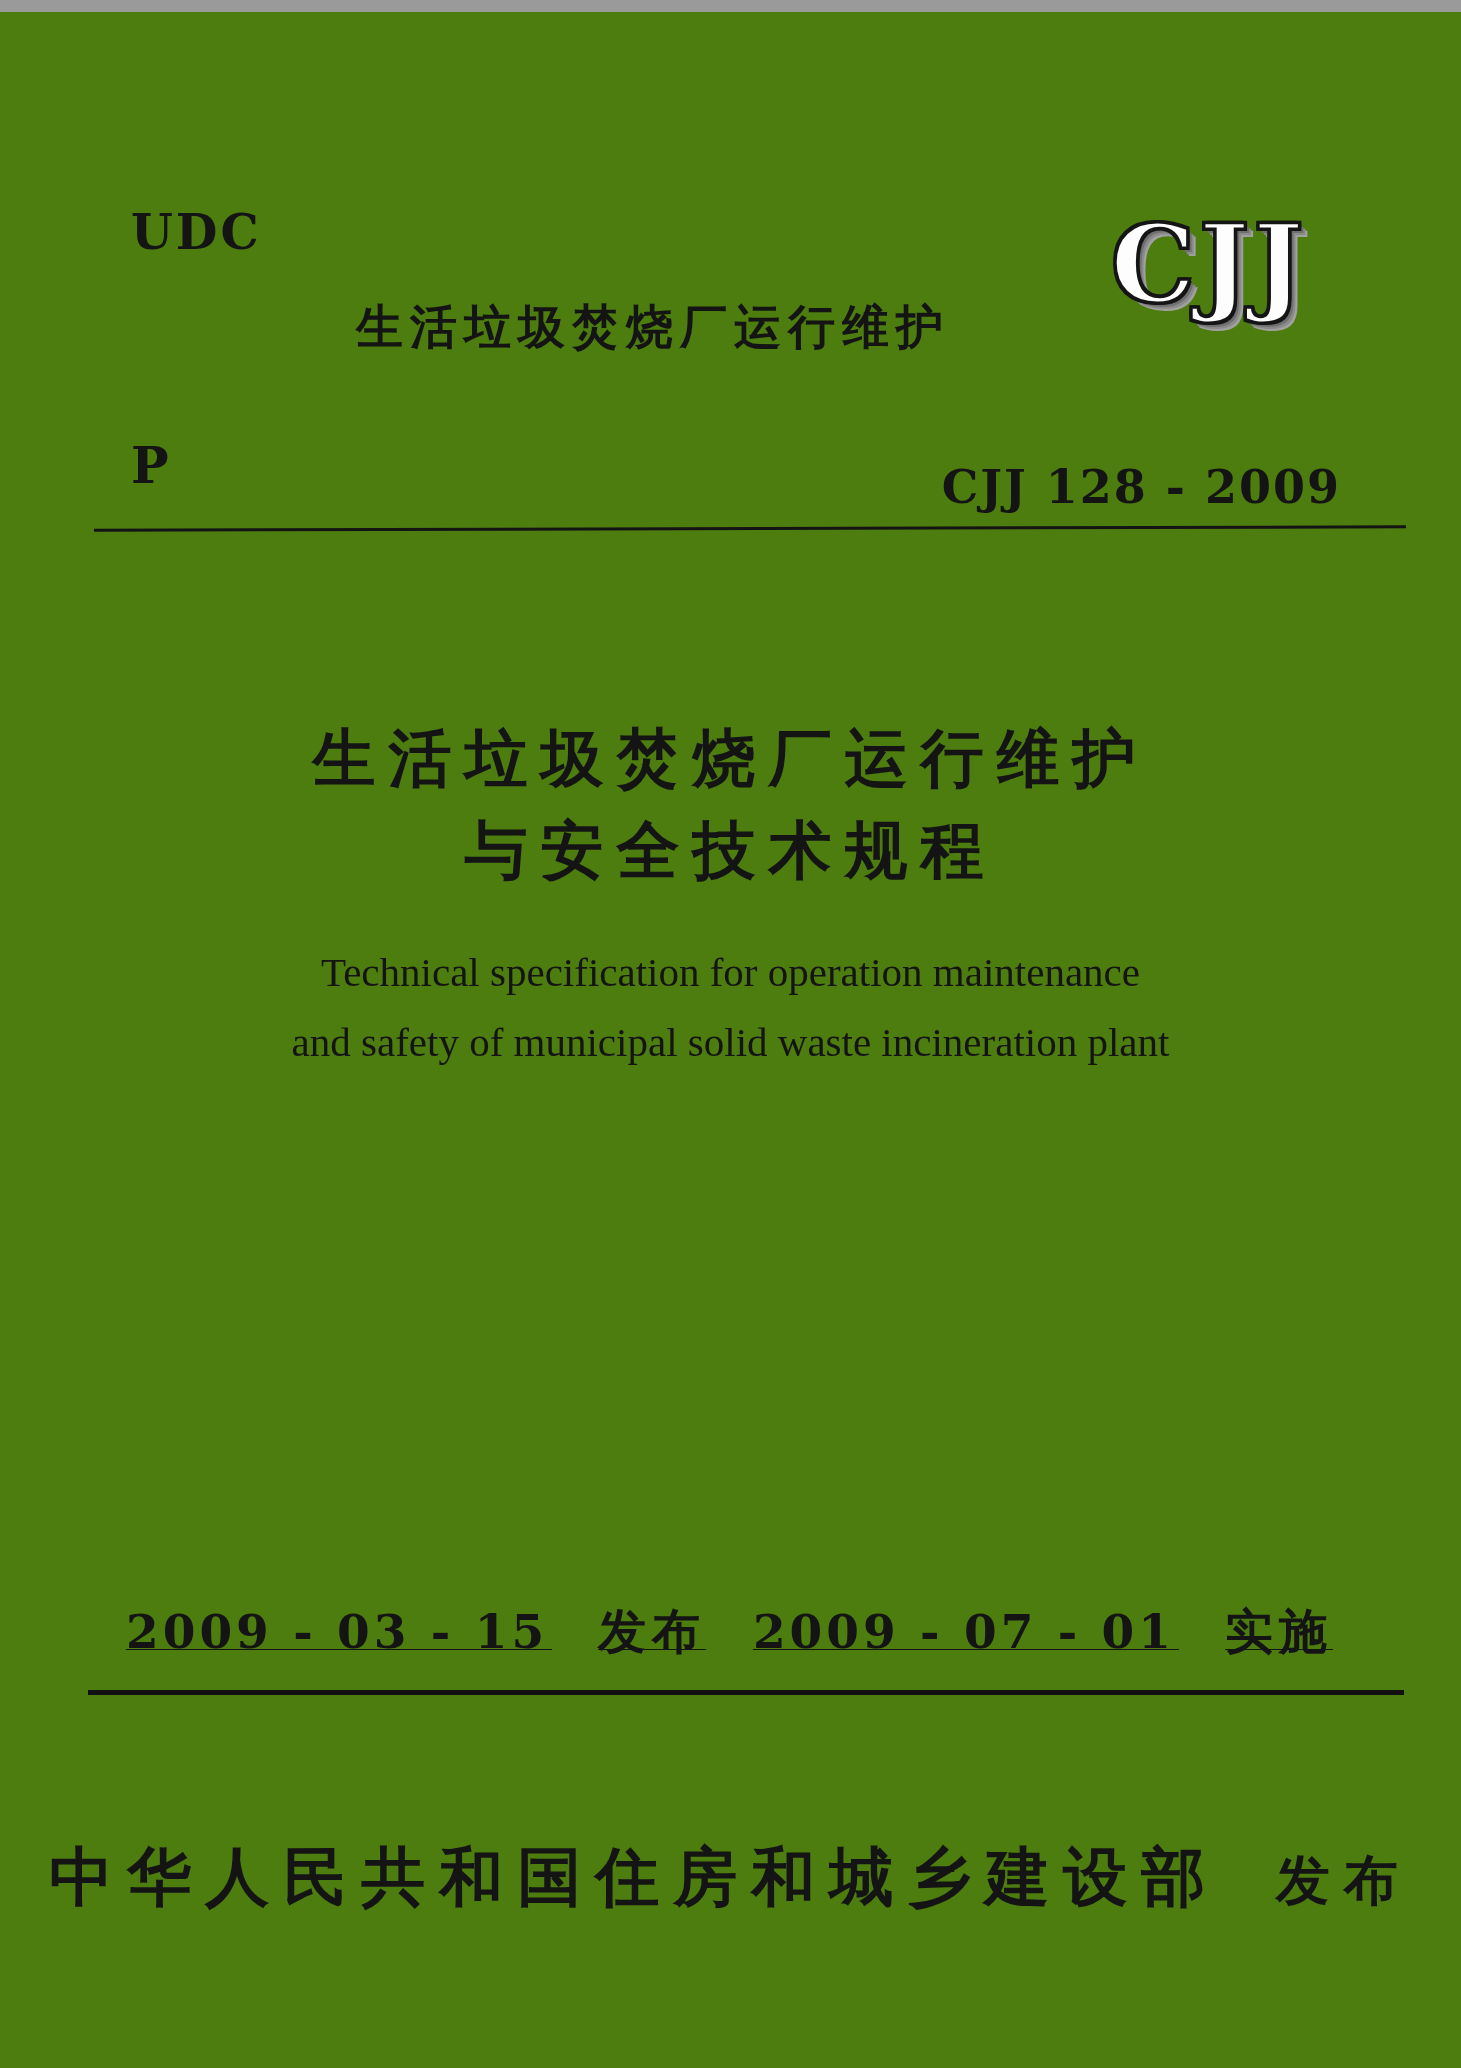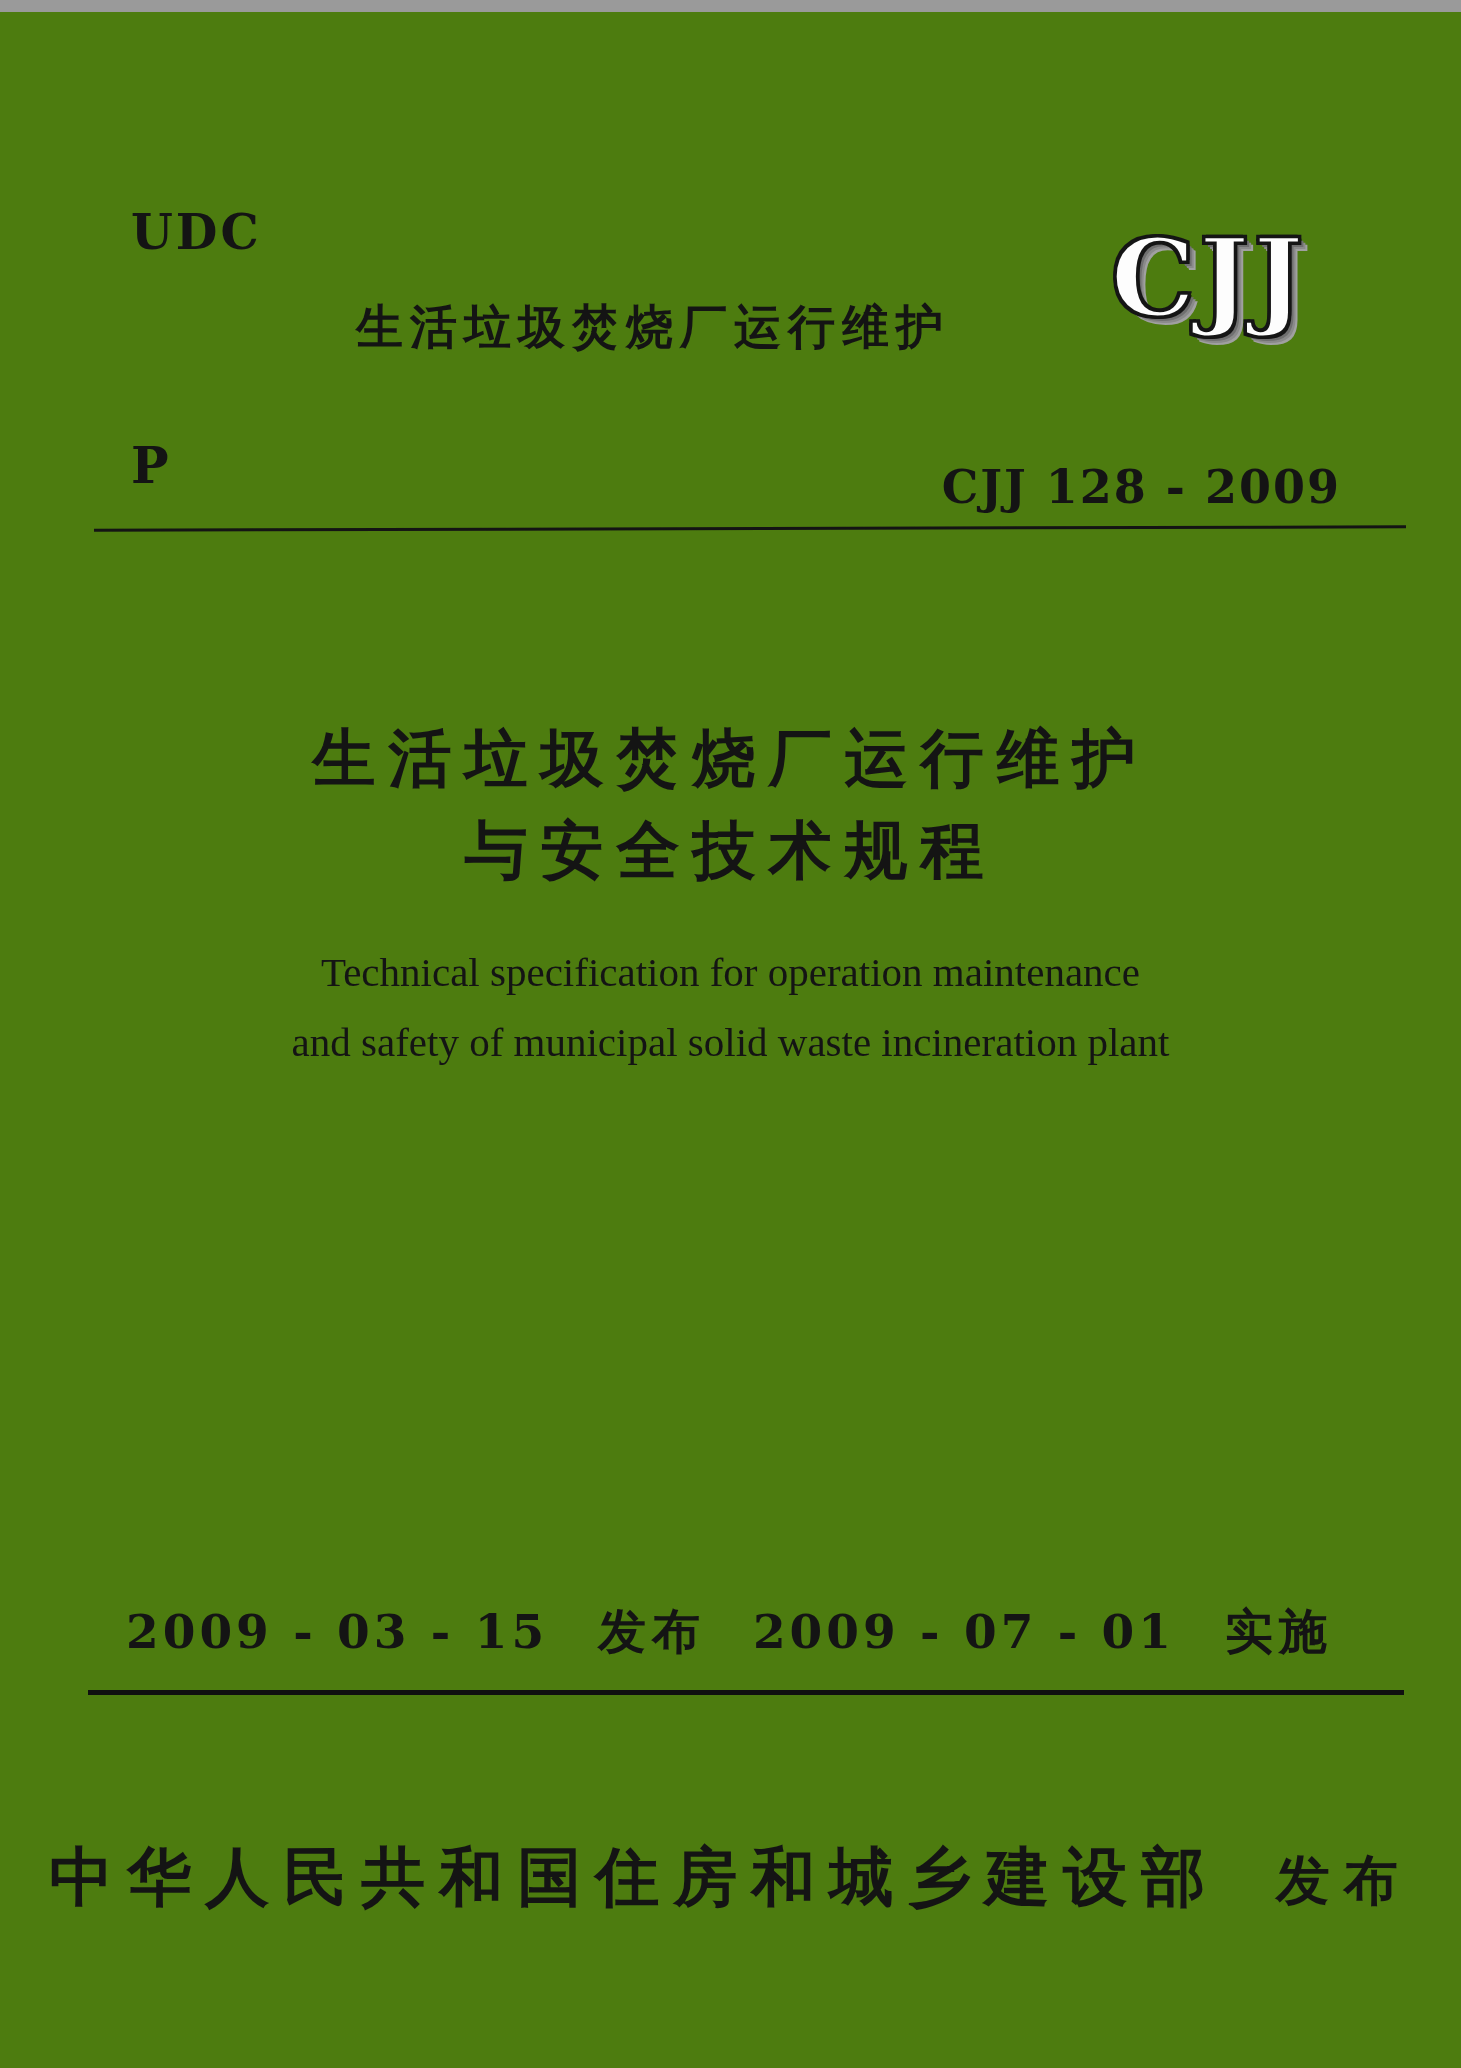"CJJ" .cjj-logo { top: 206px -> 192px }
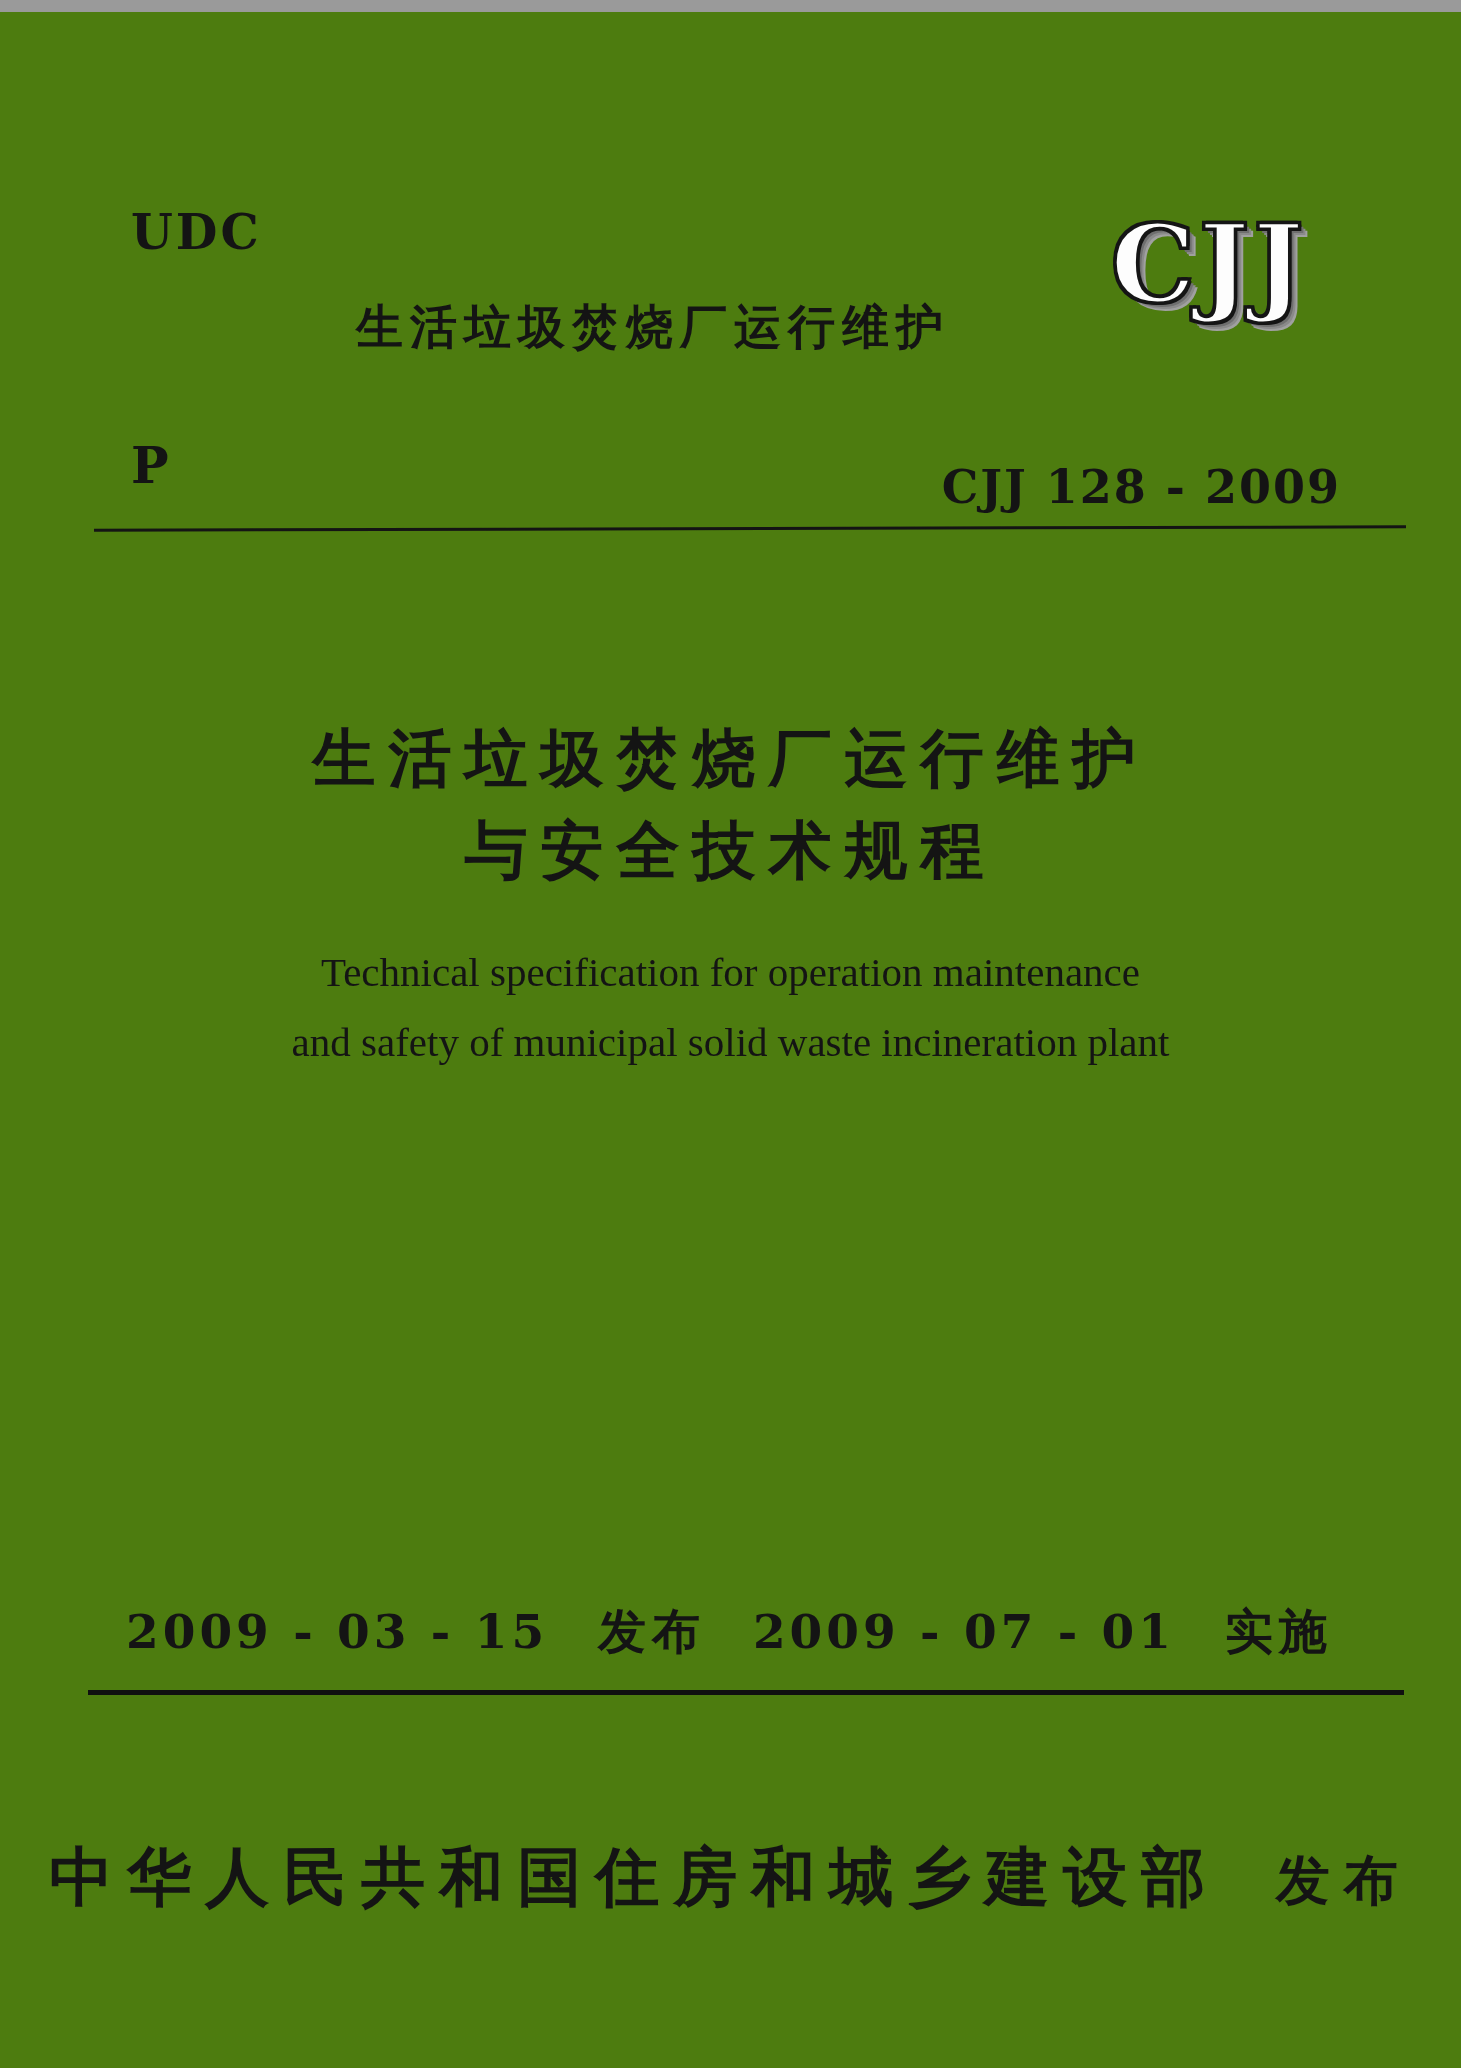"2009 - 03 - 15" .date-group { text-decoration: none -> underline }
